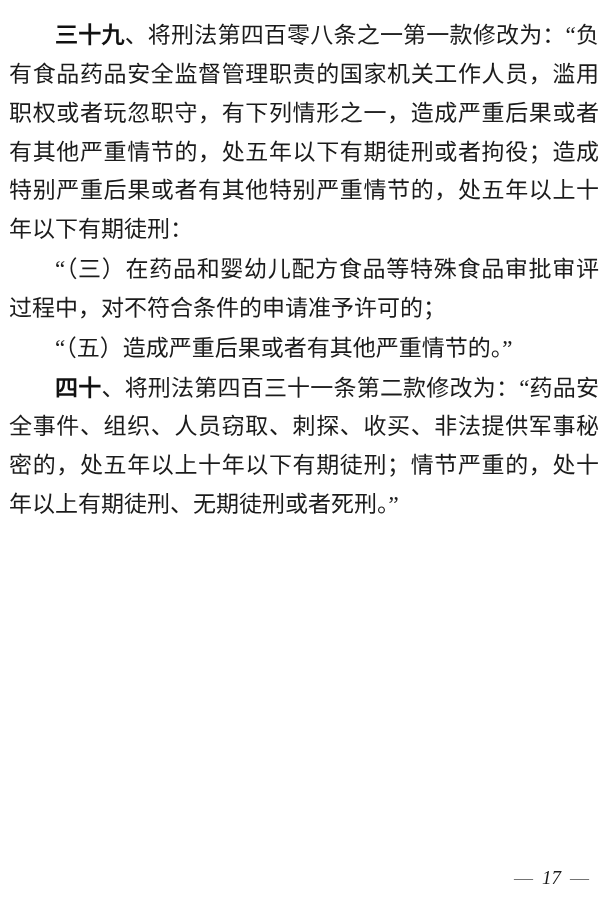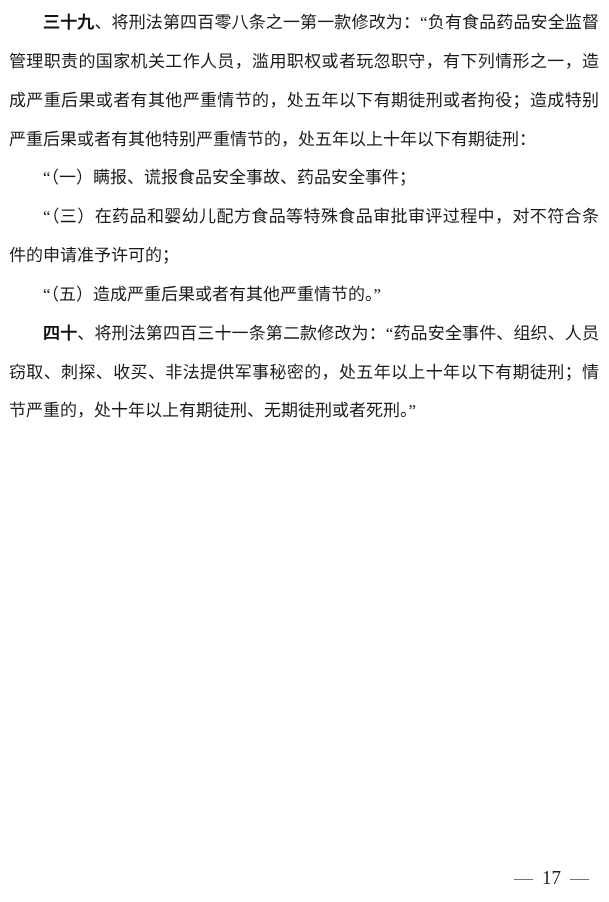"三十九、将刑法第四百零八条之一第一款修改为：“负有食品药品安全监督管理职责的国家" .doc-body { font-size: 17px -> 23px; padding: 4px 10px 0 9px -> 16px 10px 0 9px }
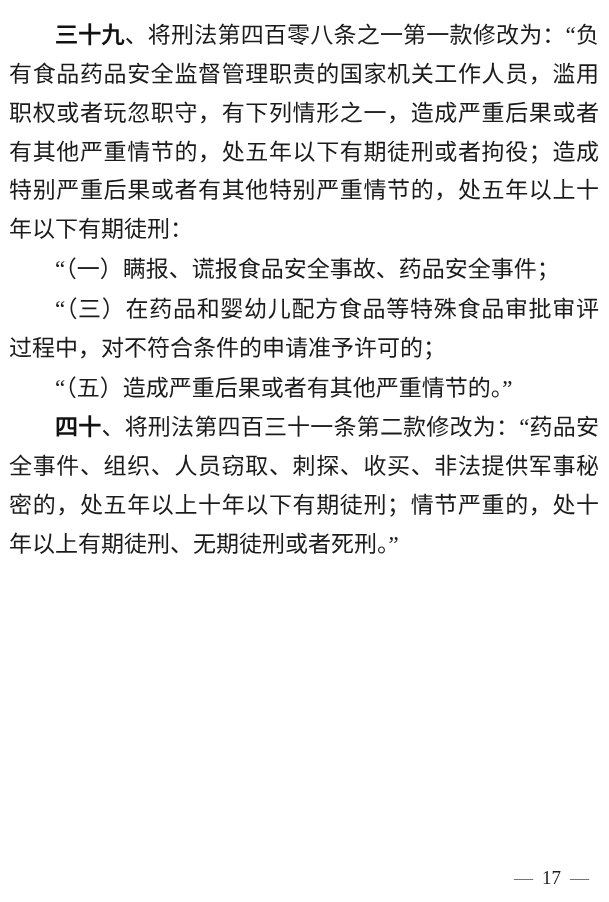"“（一）瞒报、谎报食品安全事故、药品安全事件；" p.para { html: <p><span></span><span>“（一）瞒报、谎报食品安全事故、药品安全事件；</span></p> -> none }
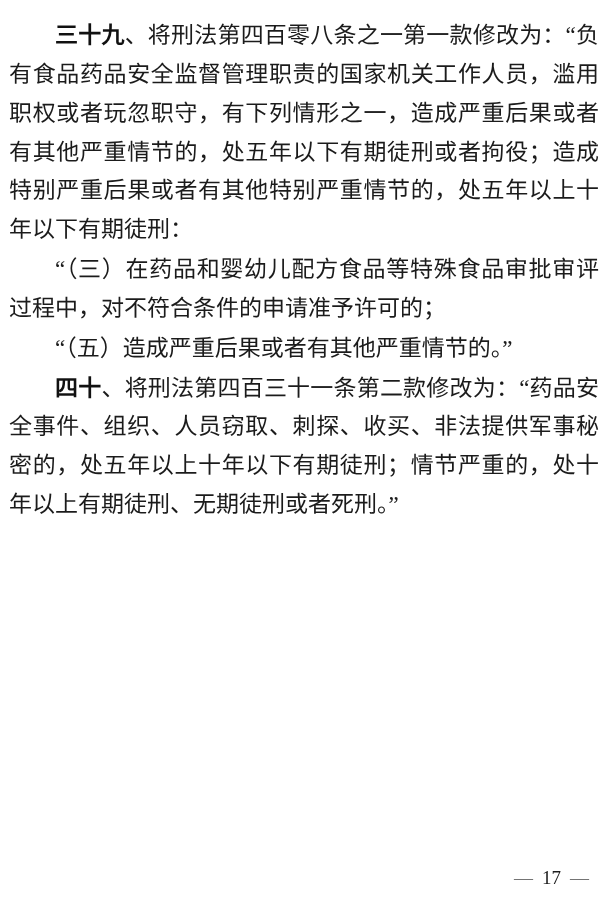"17" .footer-num { font-style: none -> italic }
